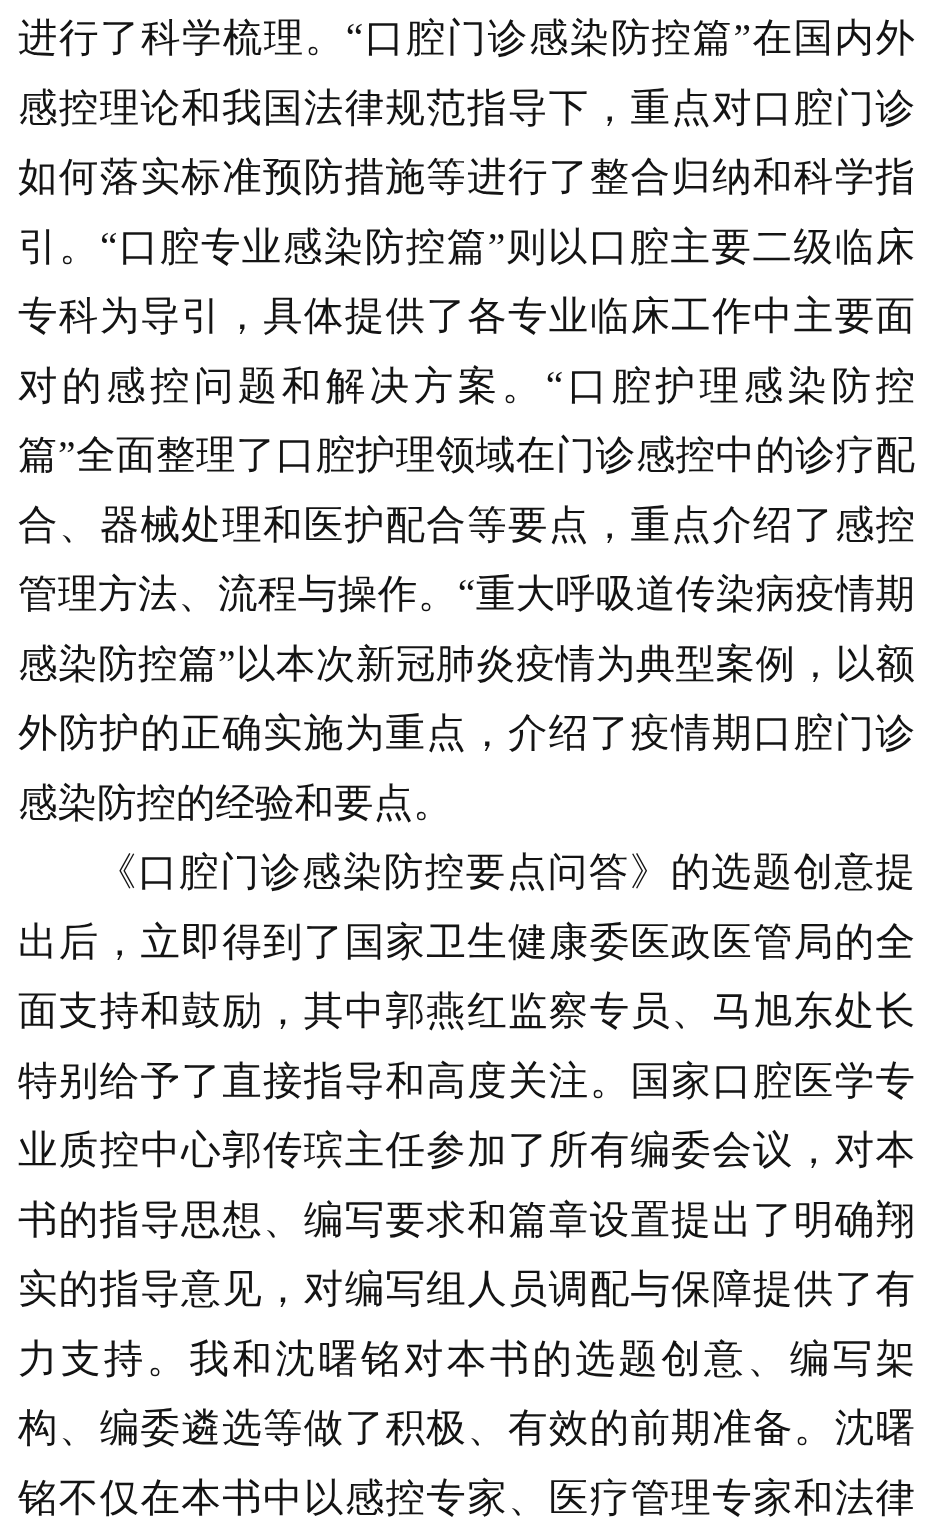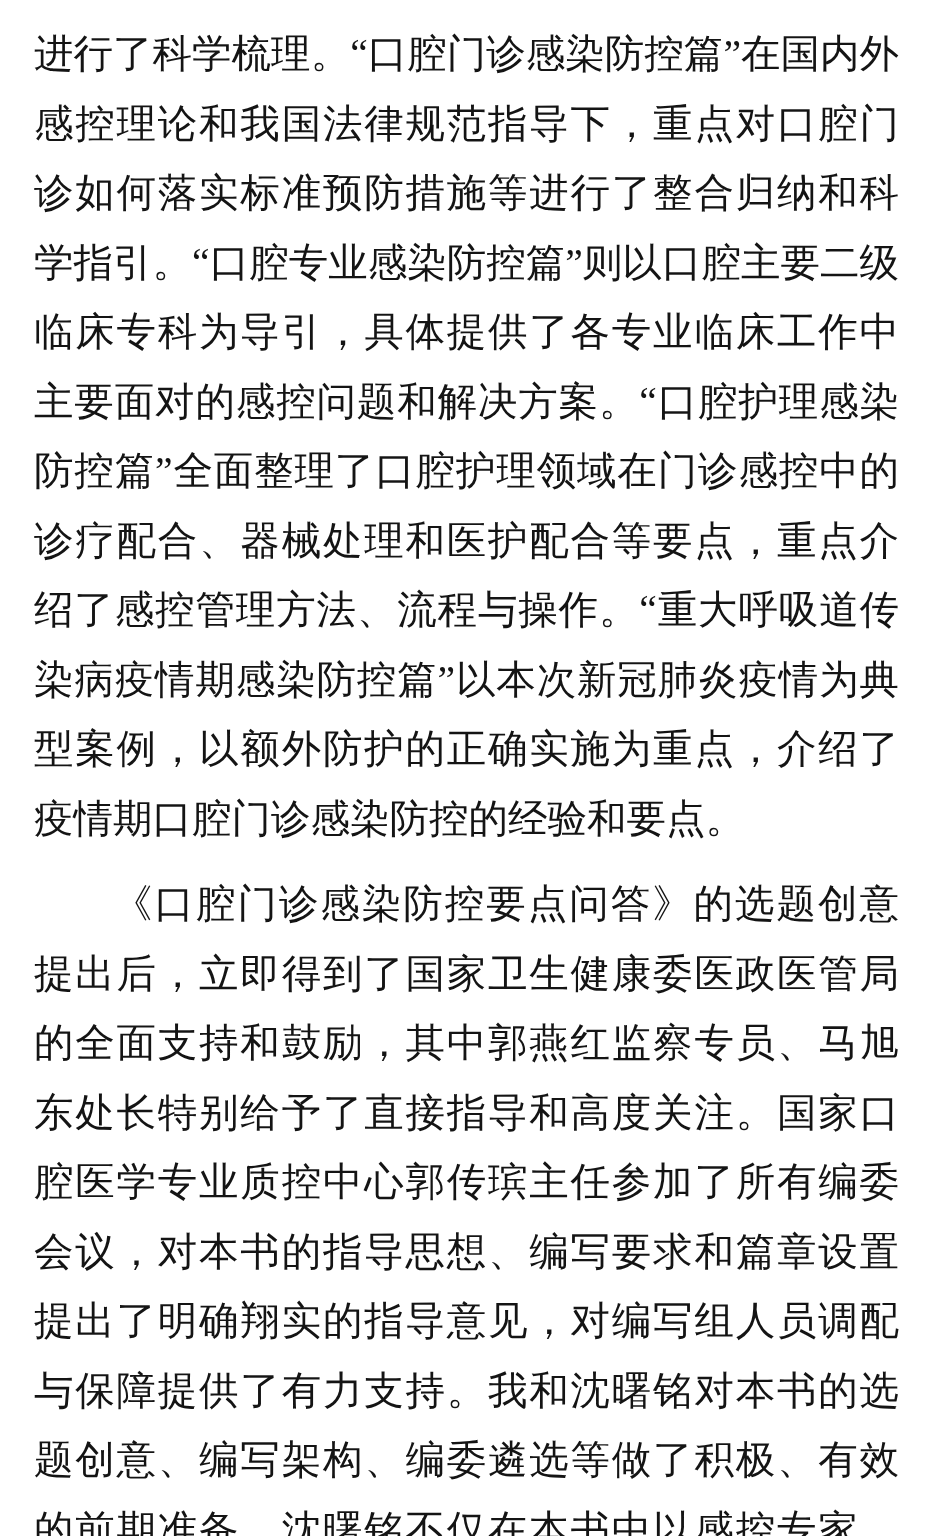"进行了科学梳理。“口腔门诊感染防控篇”在国内外感控理论和我国法律规范指导下，重点" .para { margin: 16px -> 0 }
